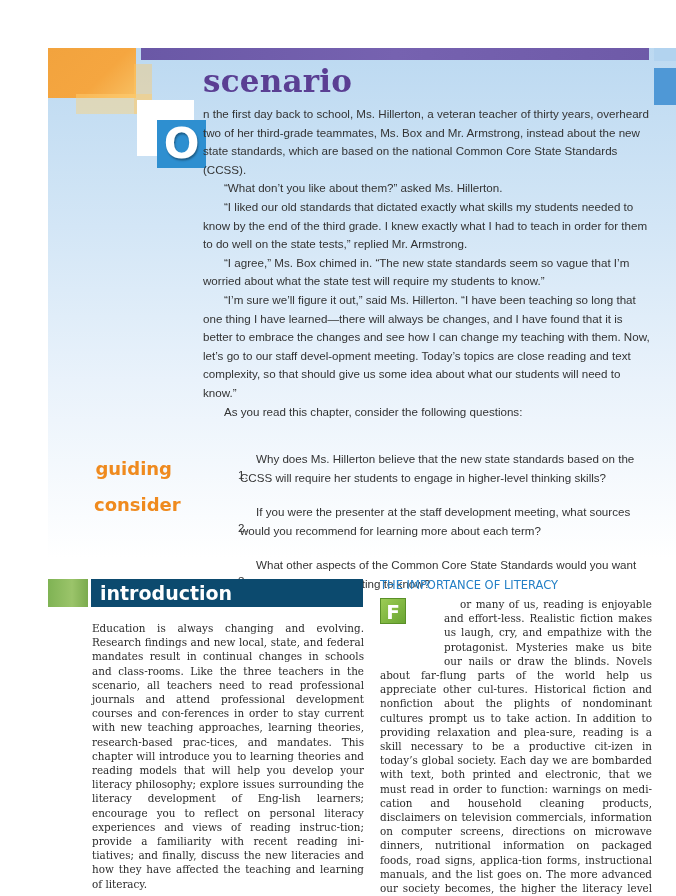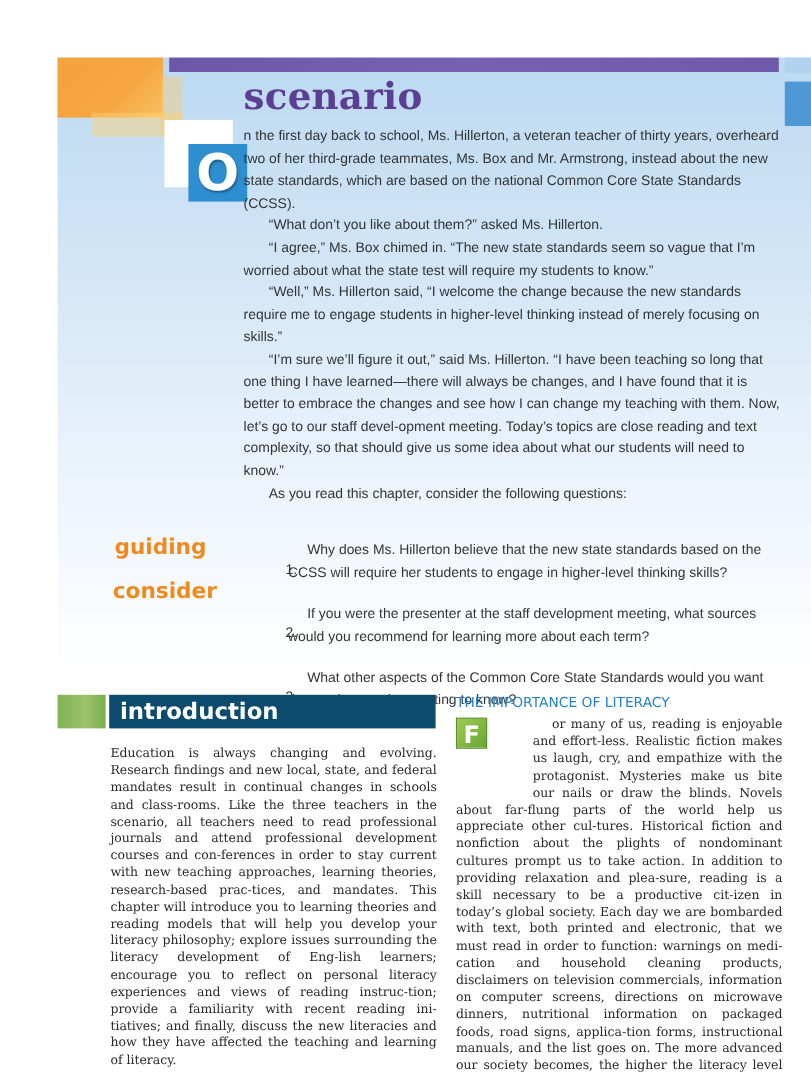"“I liked our old standards" p.indent { html: none -> <p>“I liked our old standards that dictated exactly what skills my students needed to know by the end of the third grade. I knew exactly what I had to teach in order for them to do well on the state tests,” replied Mr. Armstrong.</p> }
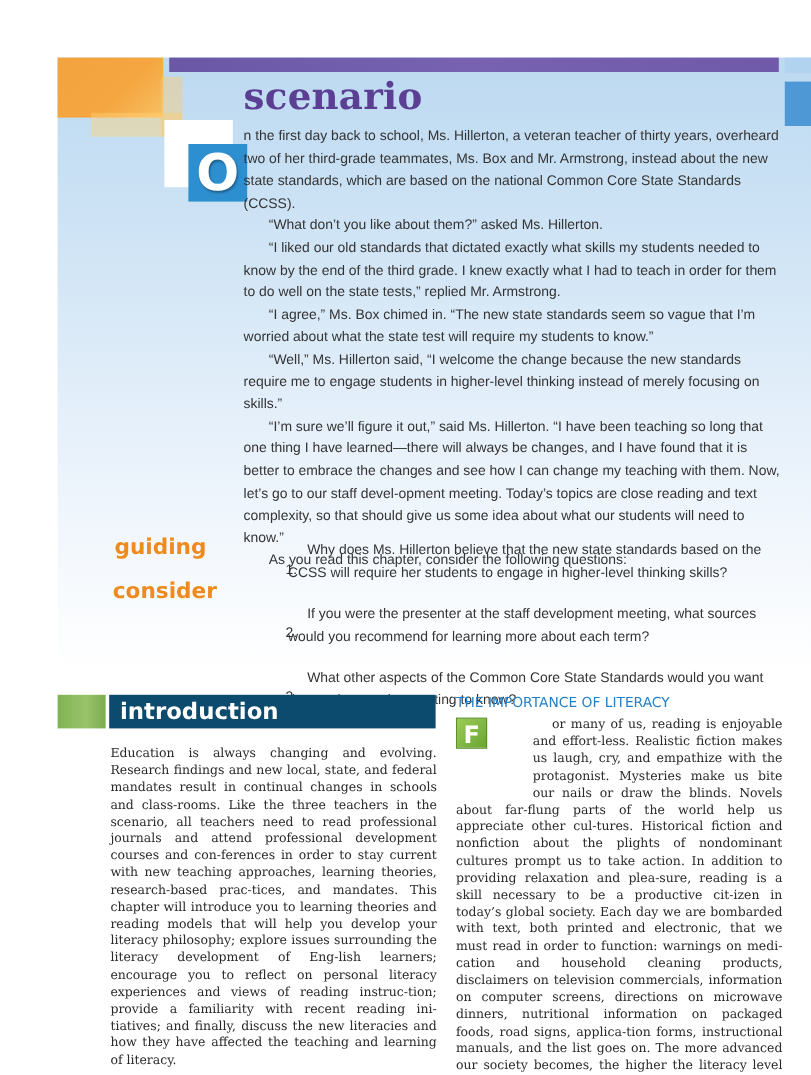"“Well,” Ms. Hillerton said, “I" p.indent { html: <p>“Well,” Ms. Hillerton said, “I welcome the change because the new standards require me to engage students in higher-level thinking instead of merely focusing on skills.”</p> -> none }
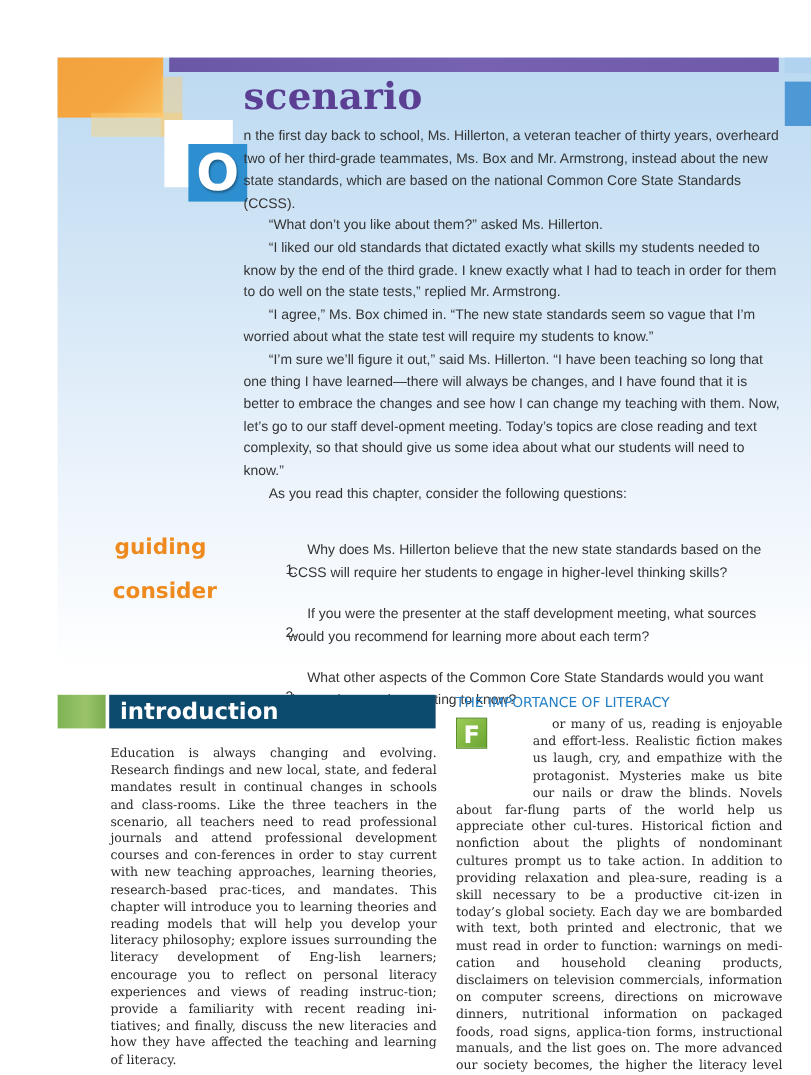"guiding" .guiding-label { top: 383px -> 395px }
